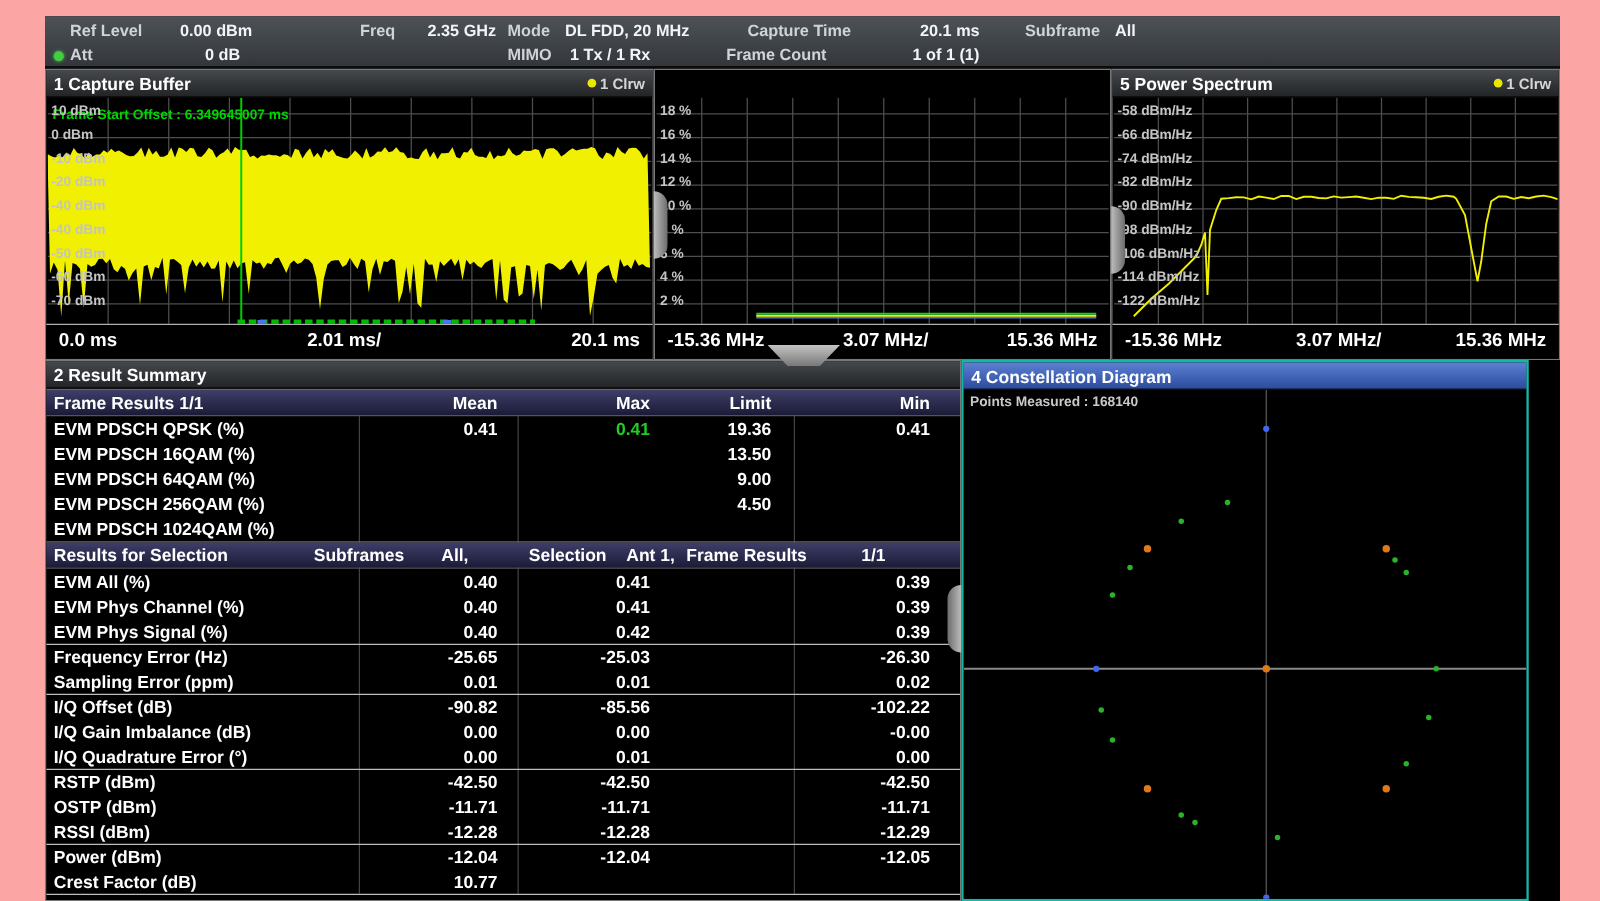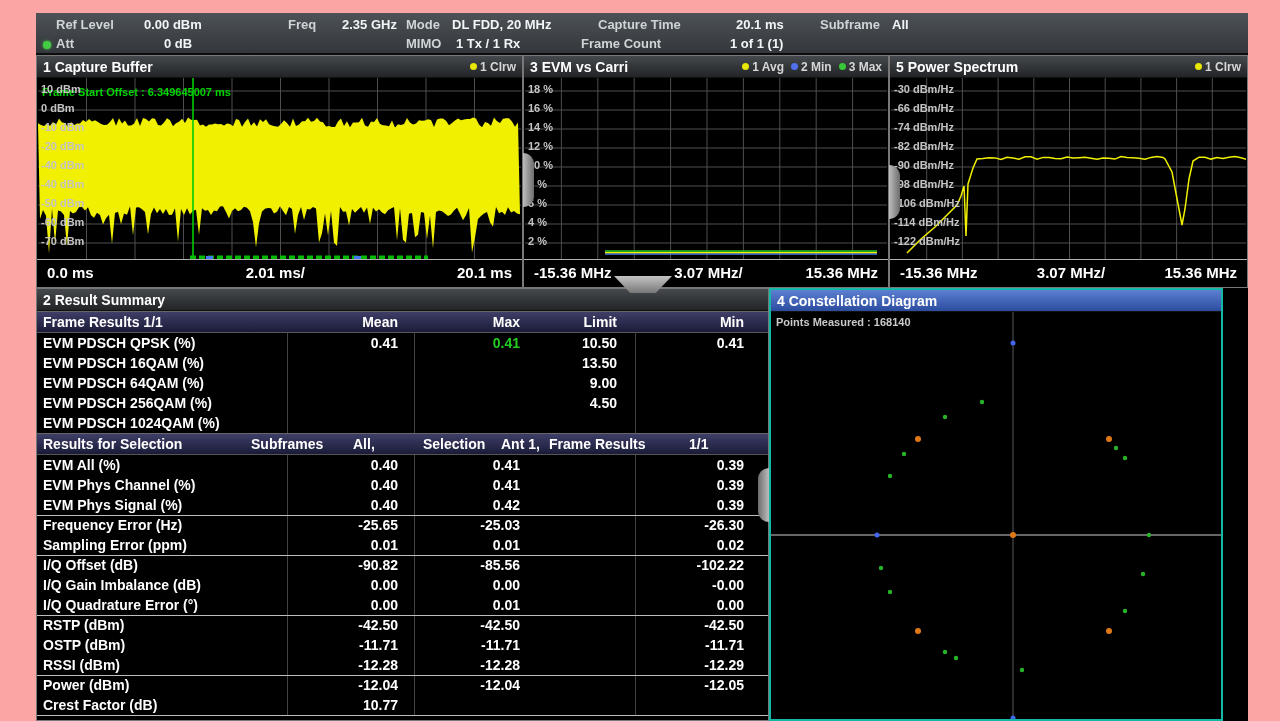"3 EVM vs Carri" div.ptitle { html: <div> <span>3 EVM vs Carri</span> <span> <span> <span></span> <span>1 Avg</span> </span> <span> <span></span> <span>2 Min</span> </span> <span> <span></span> <span>3 Max</span> </span> </span> </div> -> none }
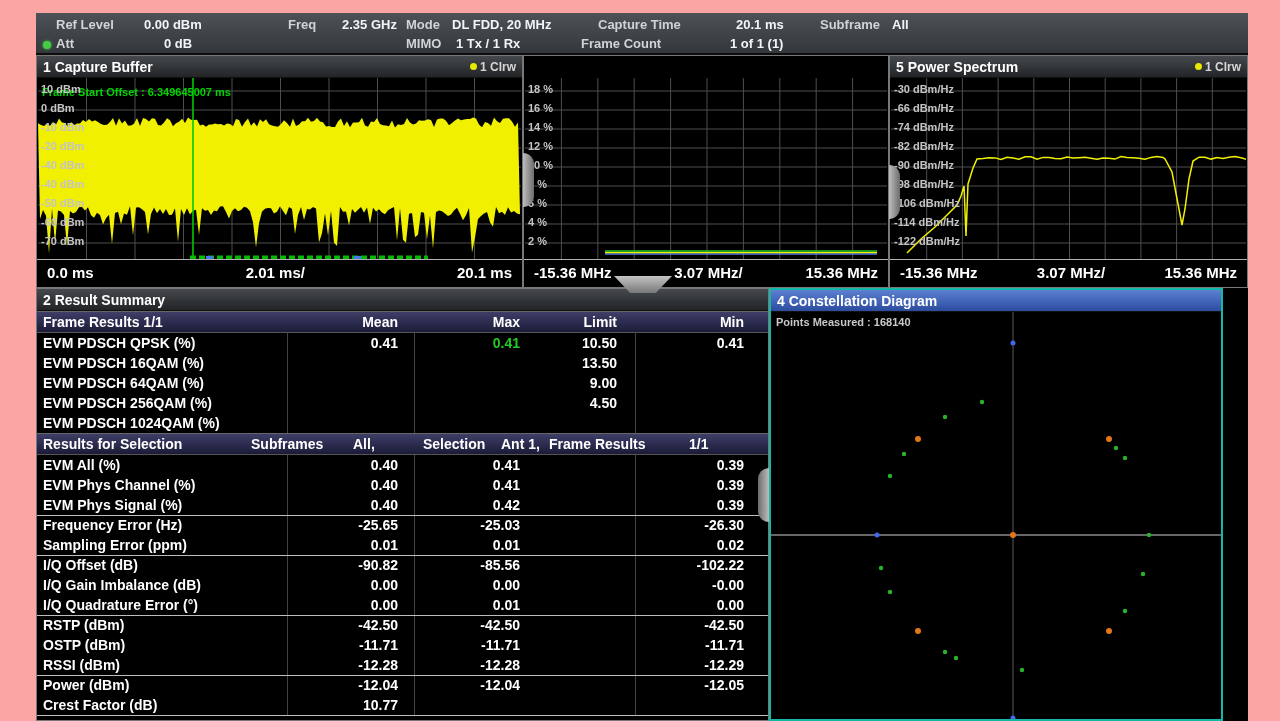"-30 dBm/Hz" div.ylab { text: -30 -> -58 }
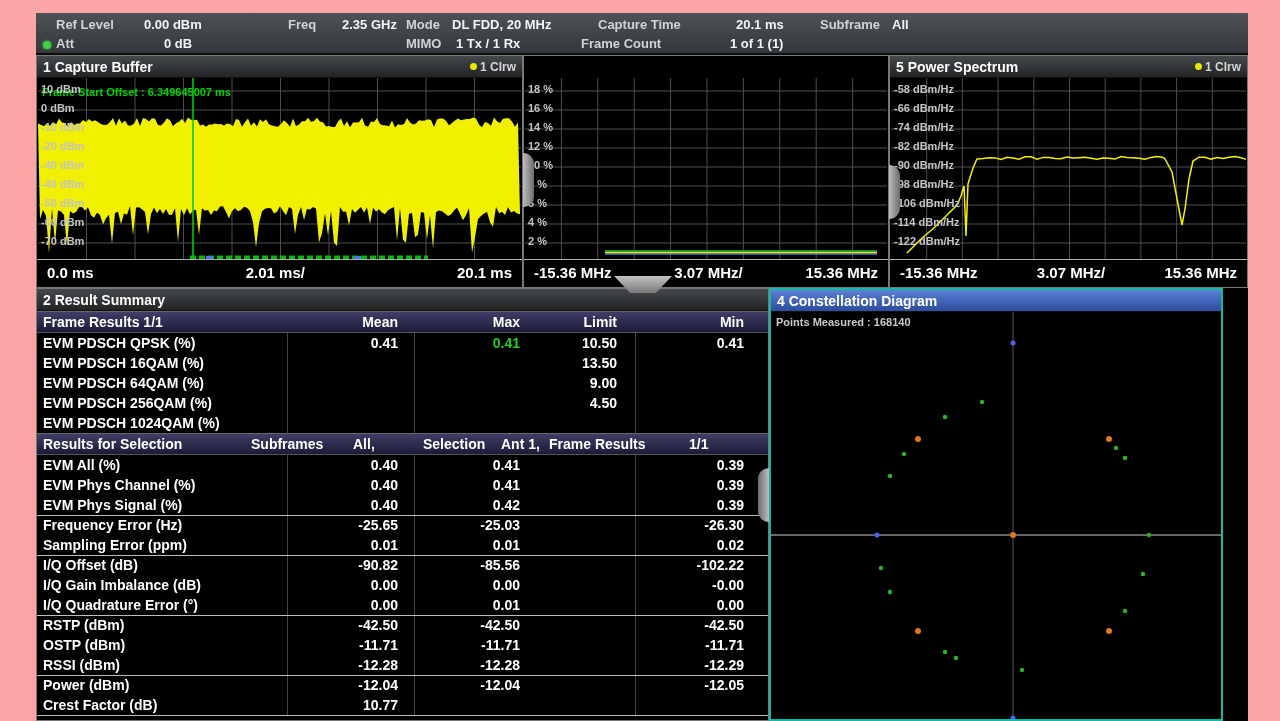"10.50" span.tcell { text: 10.50 -> 19.36 }
